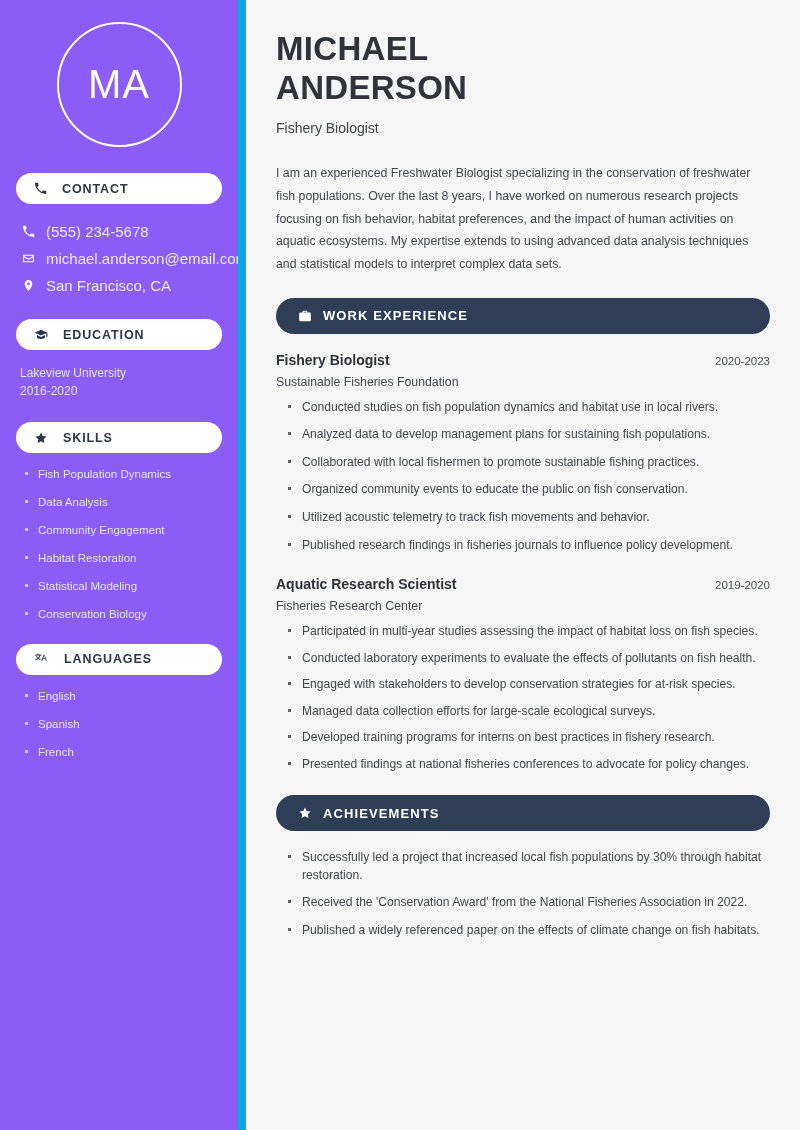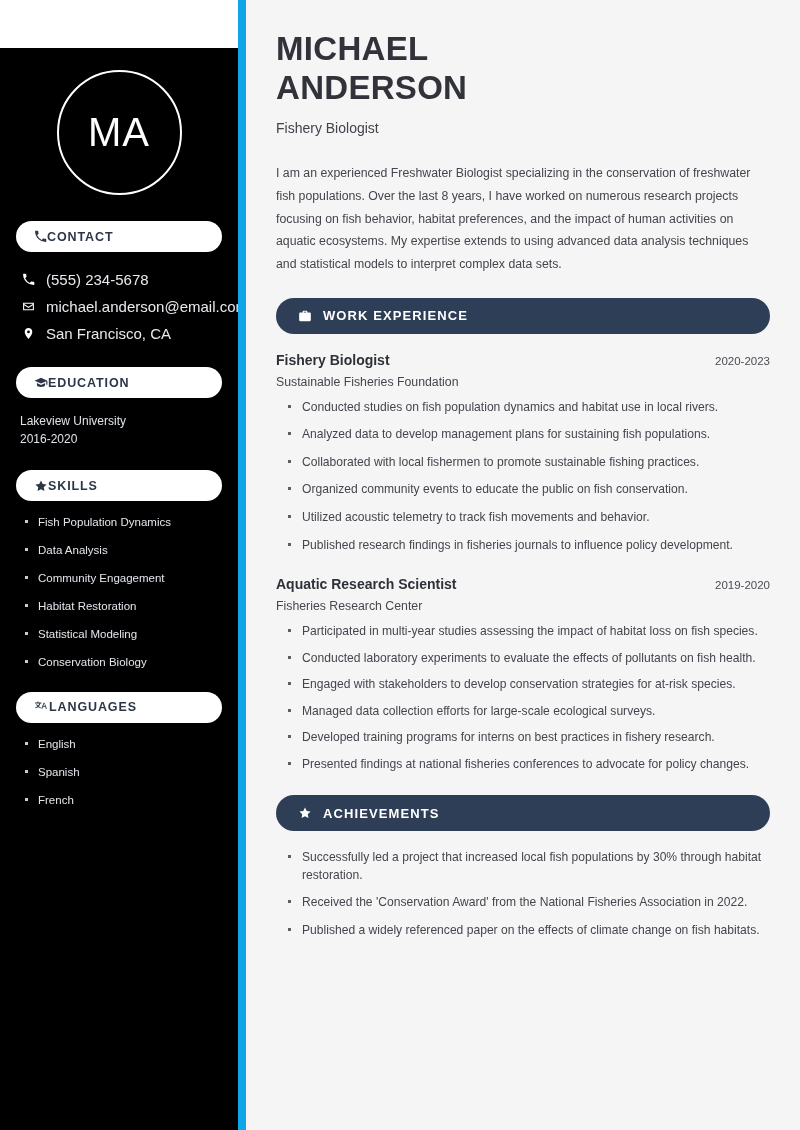"MA" .sidebar { background: #000000 -> #8b5cf6; margin-top: 48px -> none }
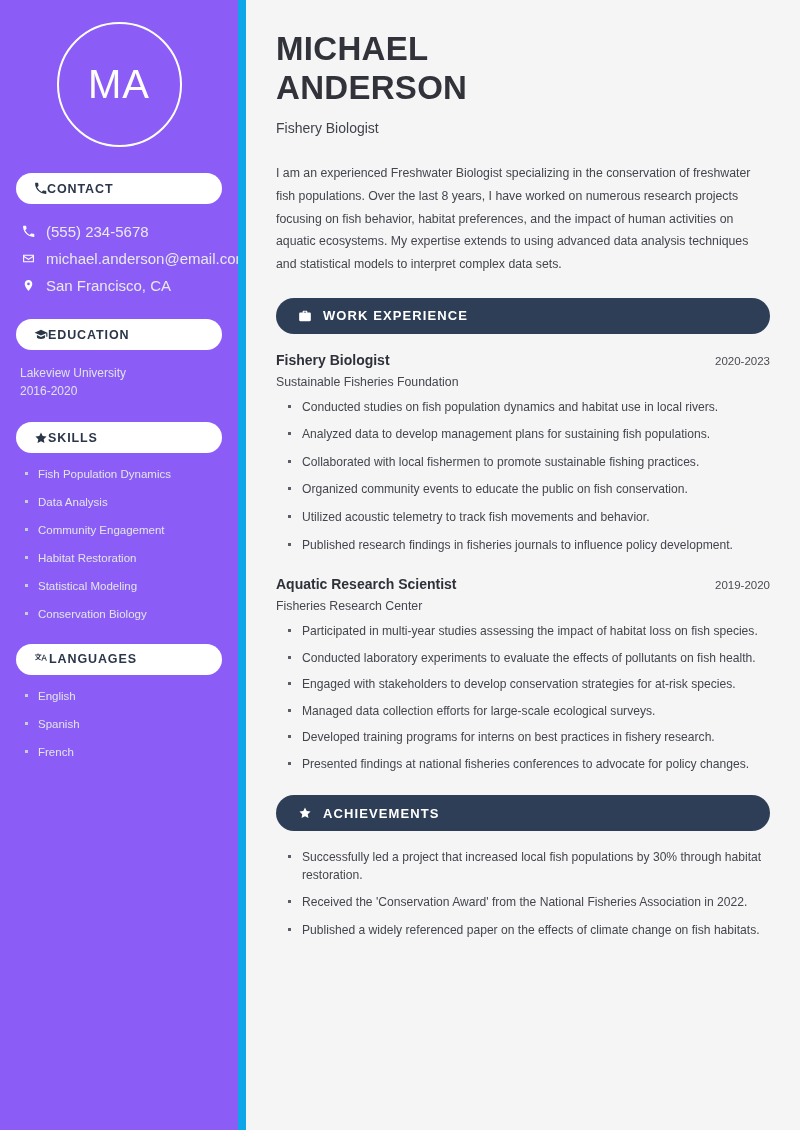"CONTACT" .pill { gap: 0 -> 15px }
